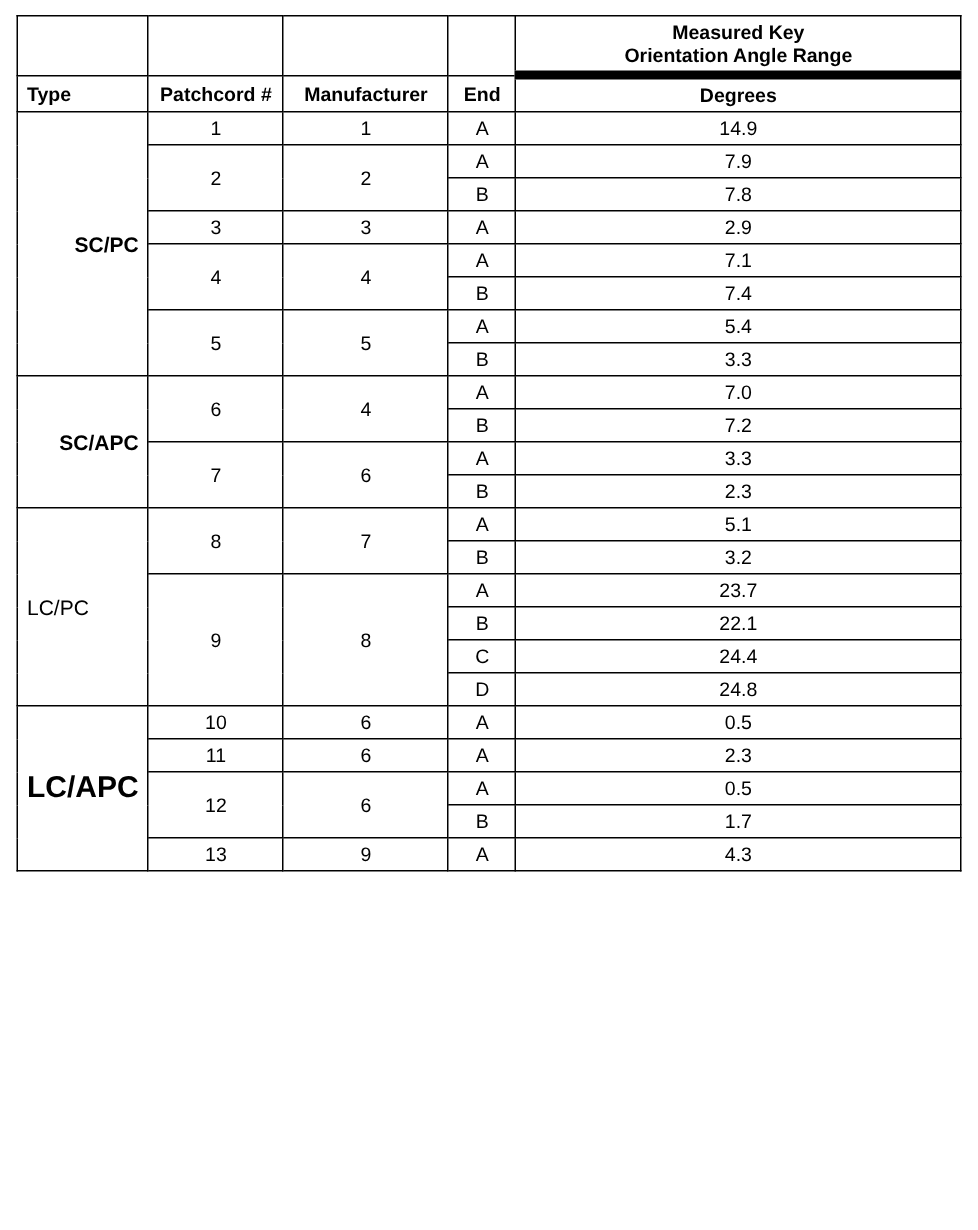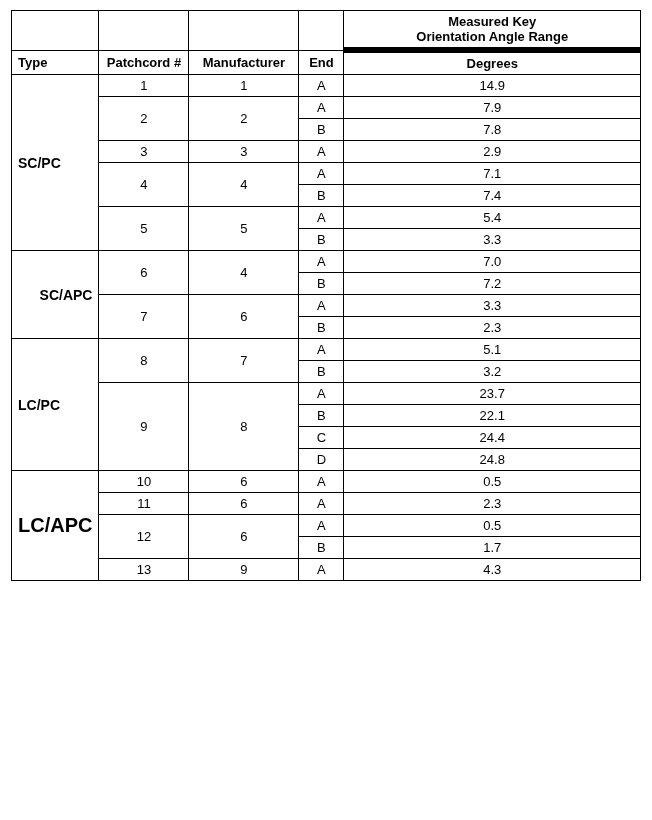"SC/PC" td { text-align: left -> right }
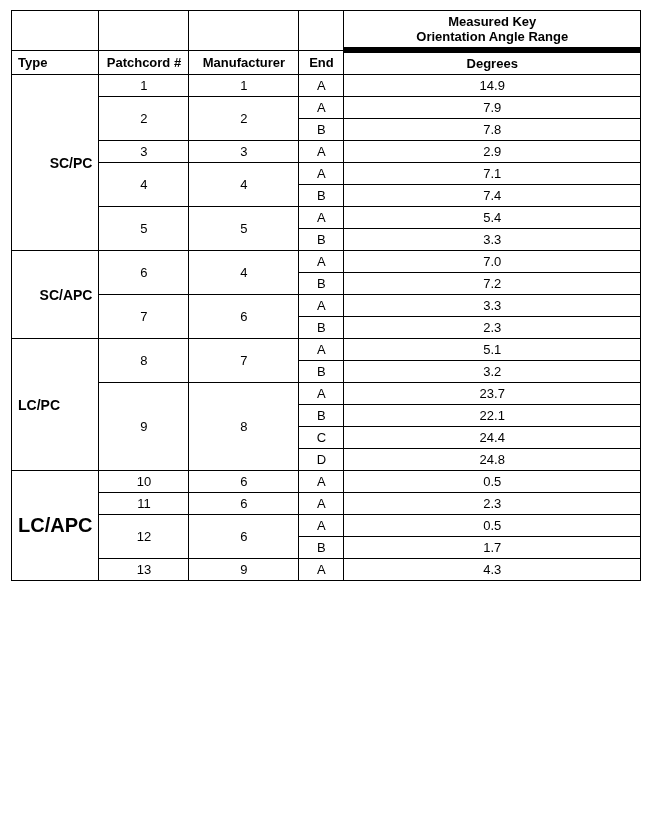"LC/PC" td { font-weight: bold -> normal }
